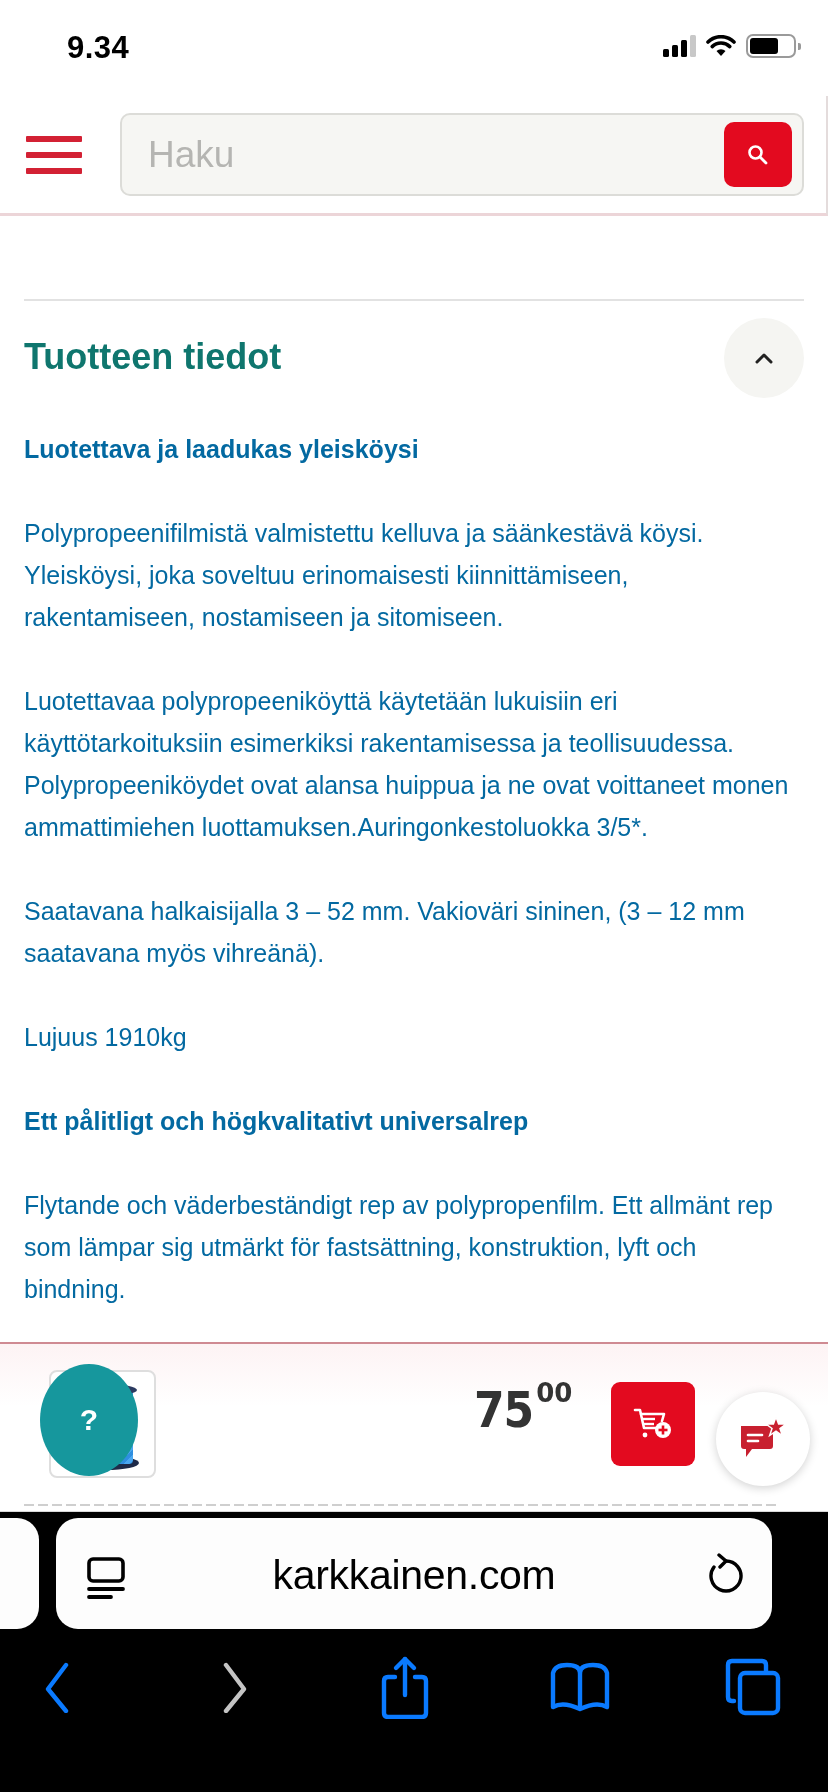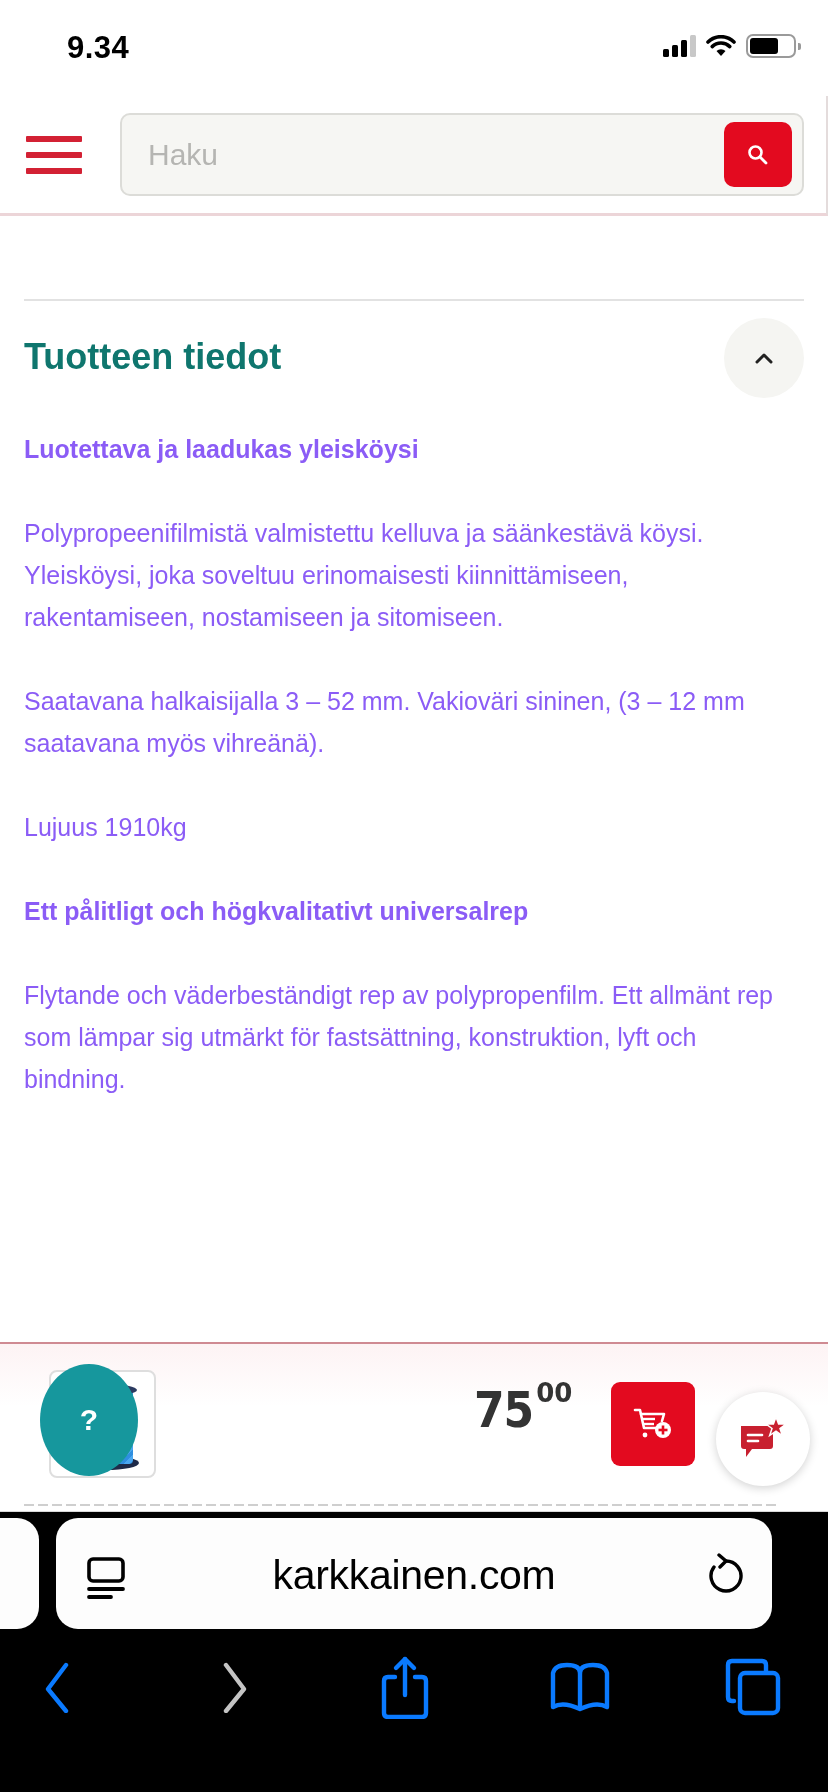"Haku" .search-input { font-size: 30px -> 37px }
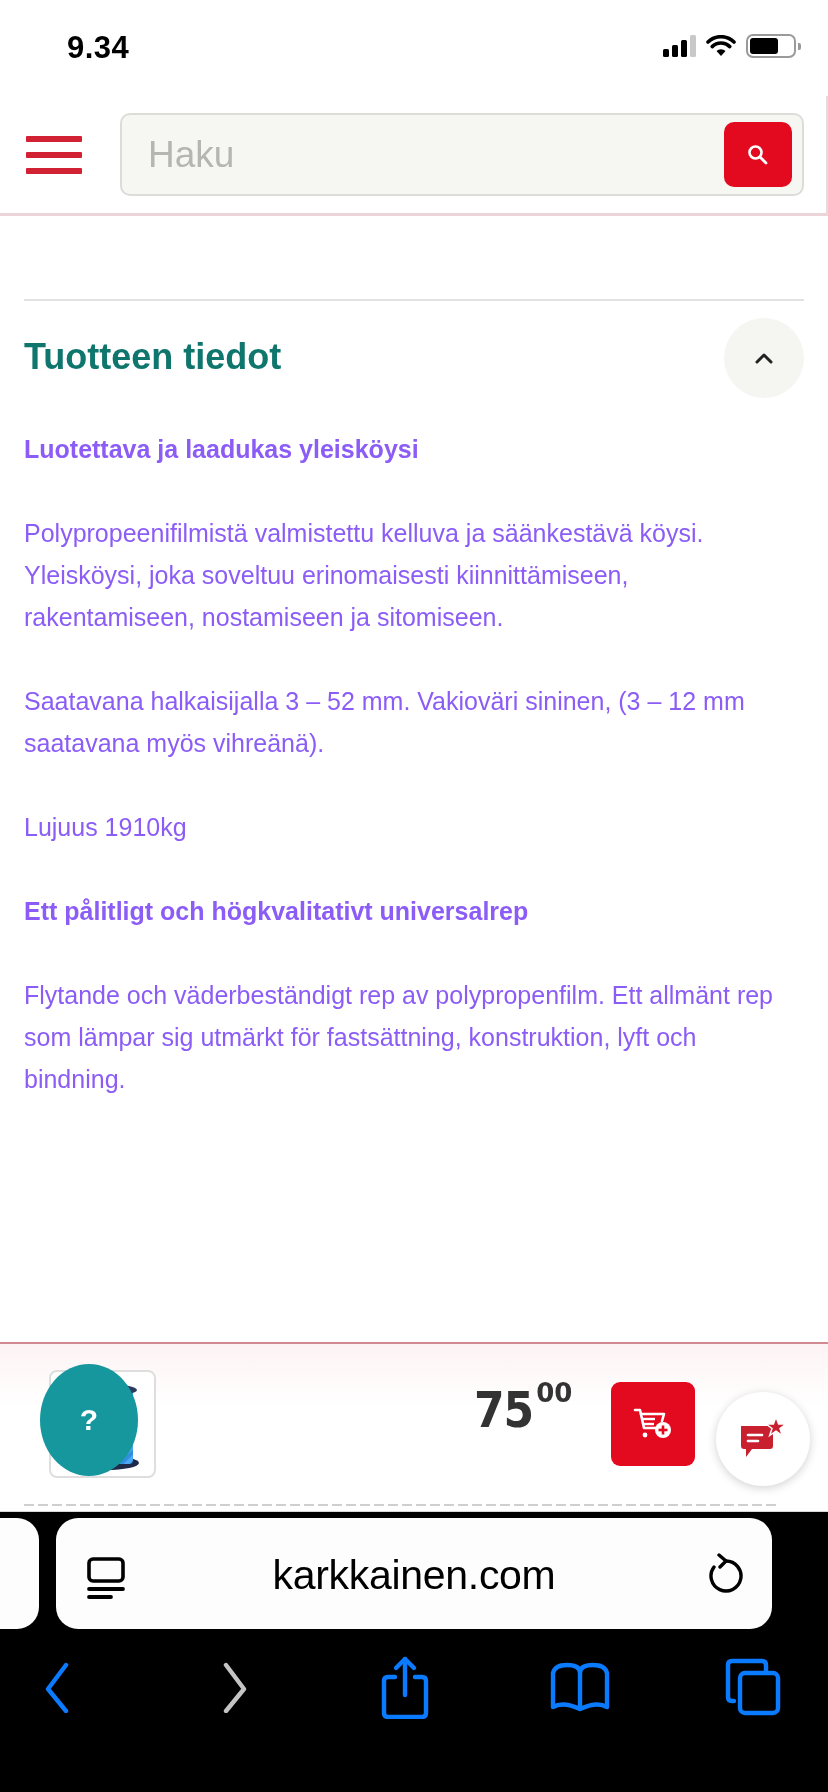"Luotettava ja laadukas yleisköysi" .desc p { color: #8b5cf6 -> #0369a1 }
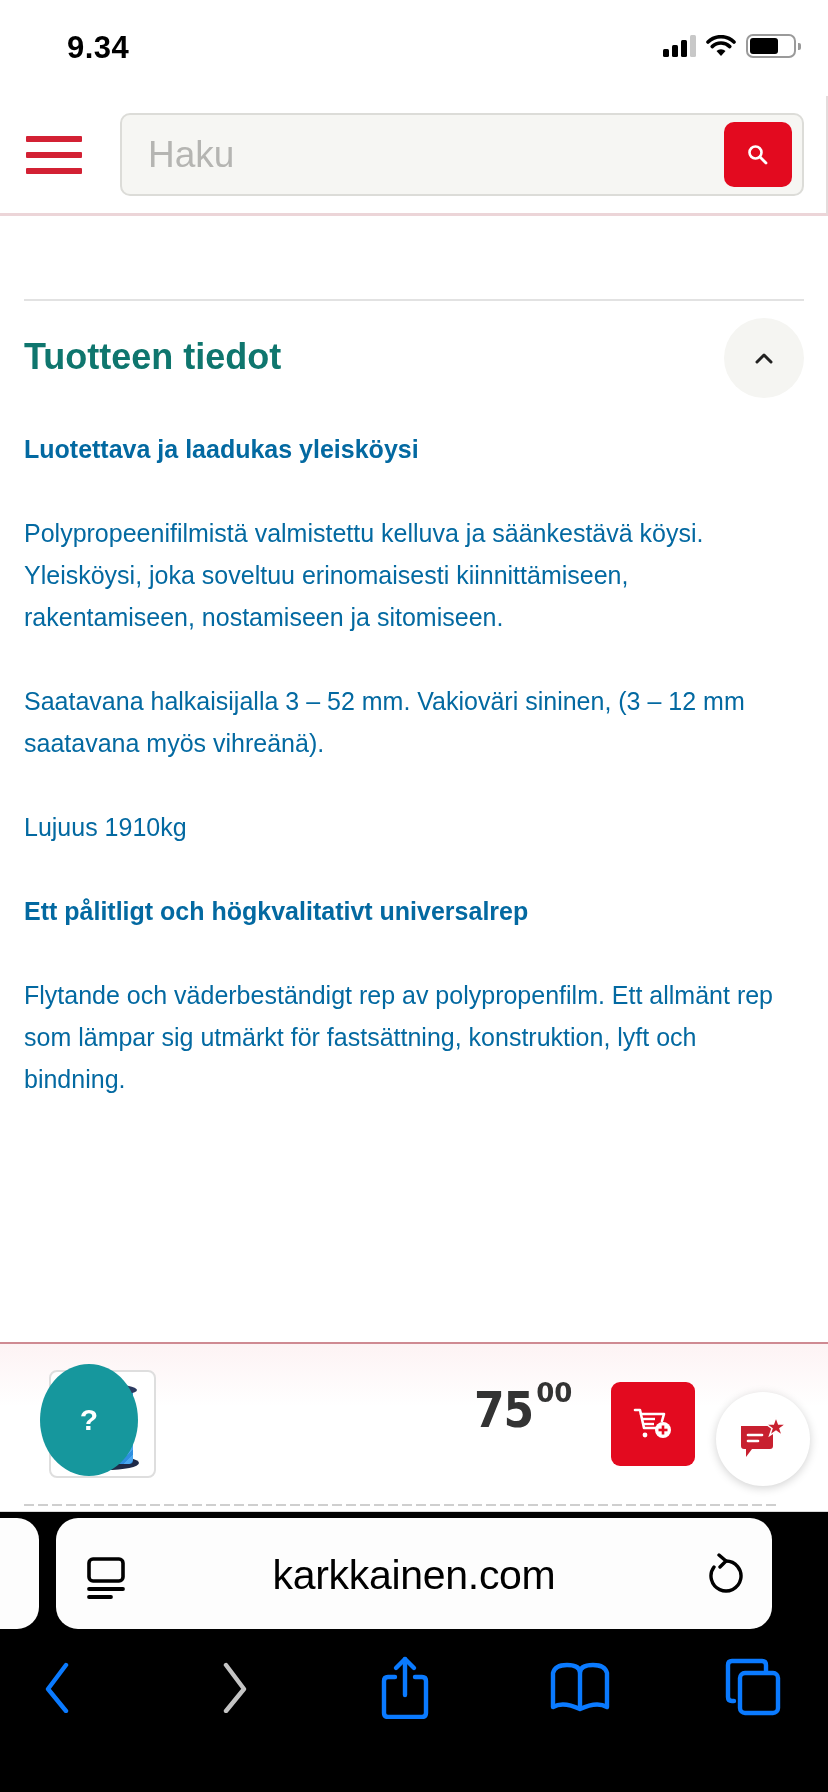"Luotettavaa polypropeeniköyttä käytetään" p { html: none -> <p>Luotettavaa polypropeeniköyttä käytetään lukuisiin eri käyttötarkoituksiin esimerkiksi rakentamisessa ja teollisuu­dessa. Polypropeeniköydet ovat alansa huippua ja ne ovat voittaneet monen ammattimiehen luottamuksen.Auringon­kestoluokka 3/5*.</p> }
